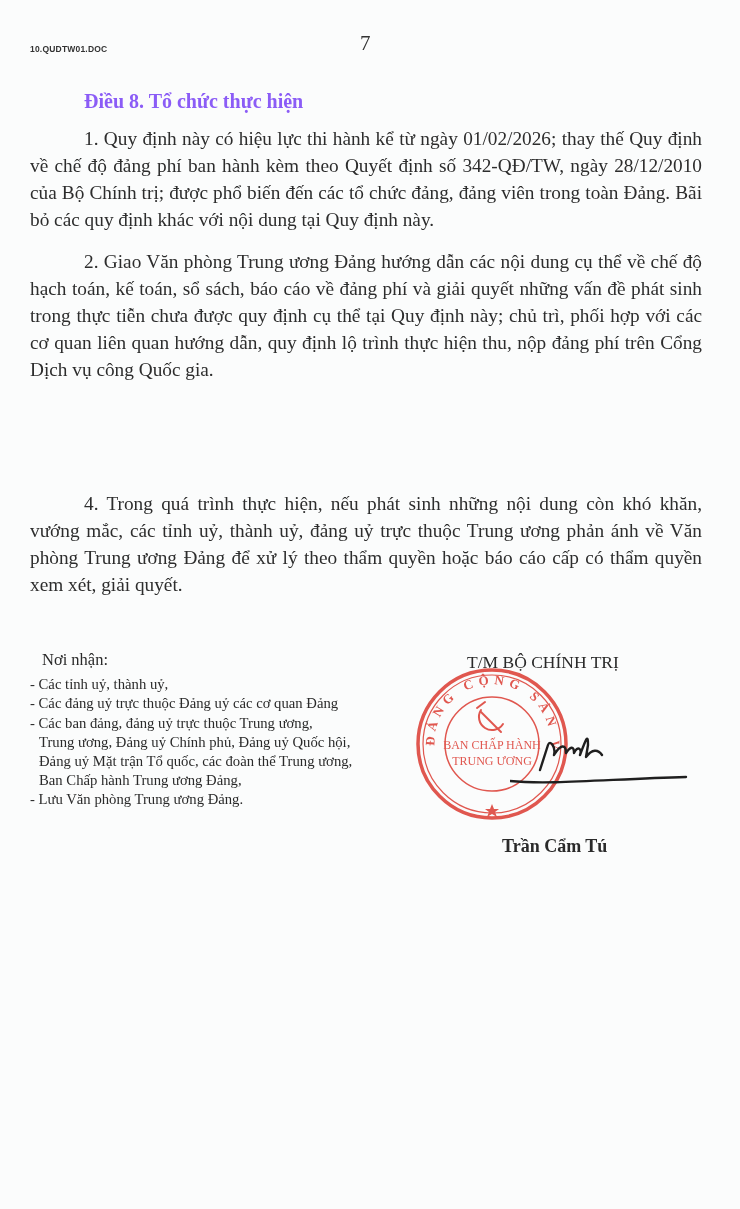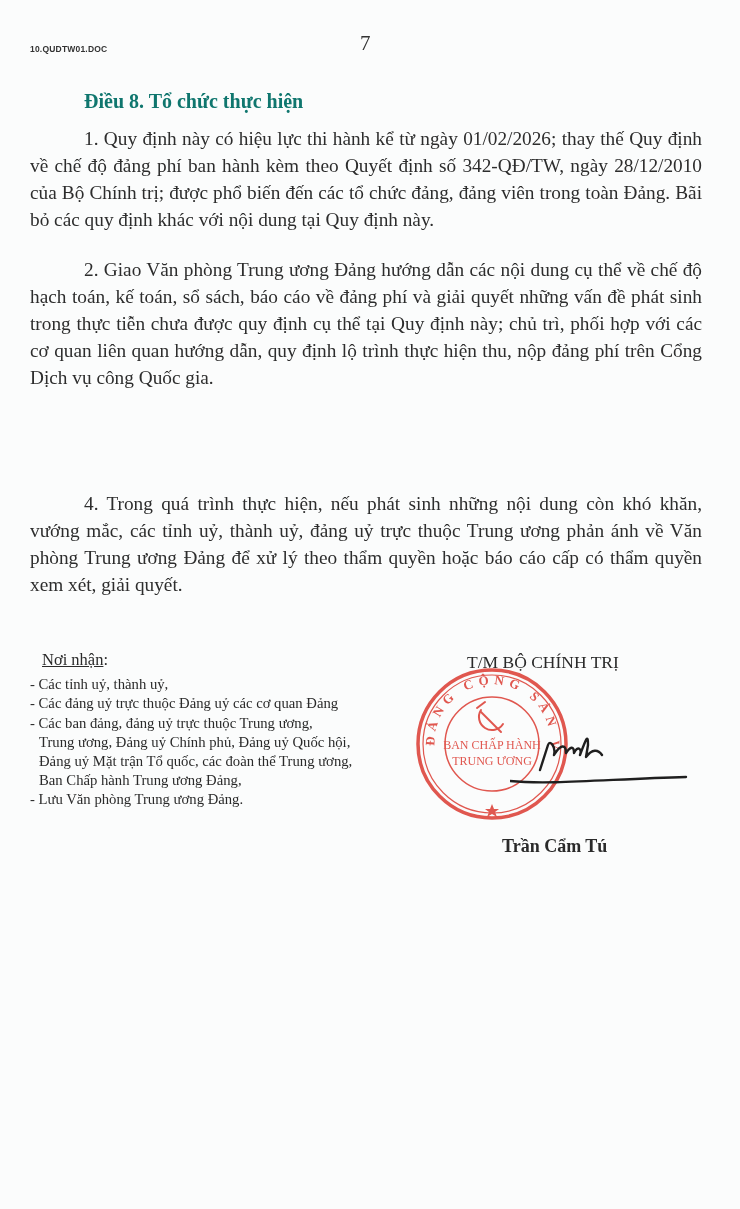"Điều 8. Tổ chức thực" .article-title { color: #0f766e -> #8b5cf6 }
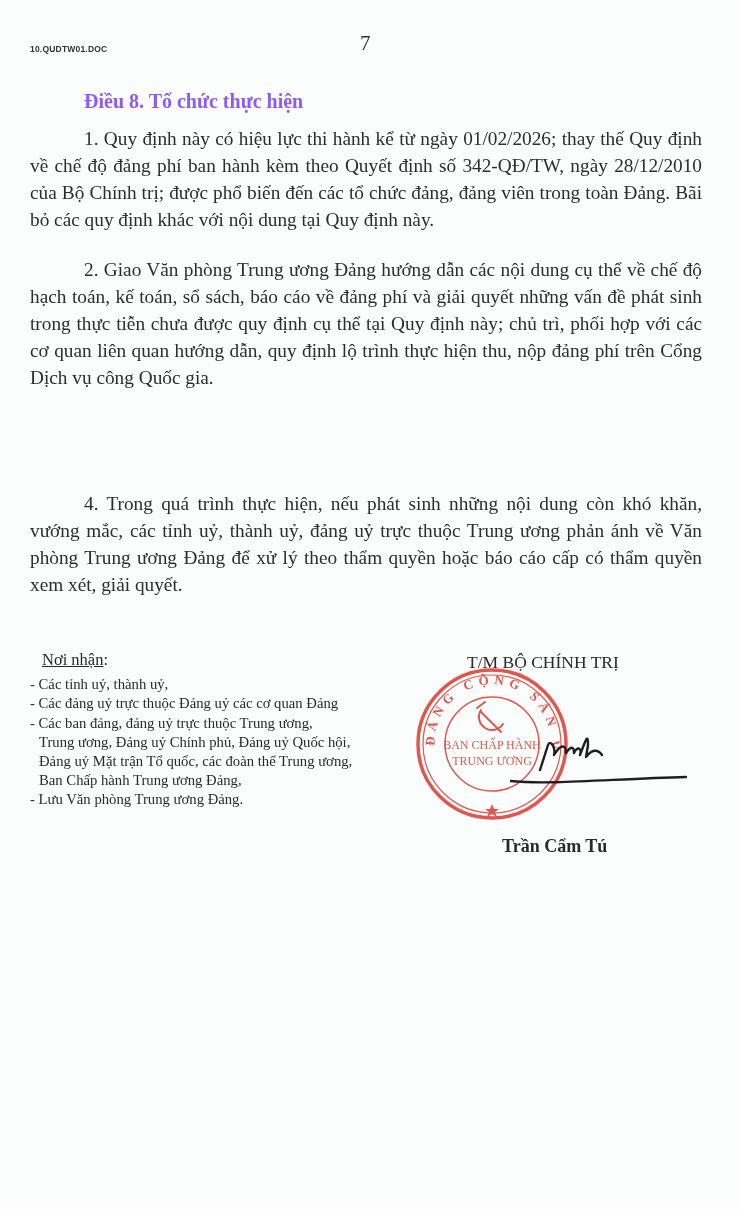"2. Giao Văn phòng Trung" #p2 { top: 256px -> 248px }
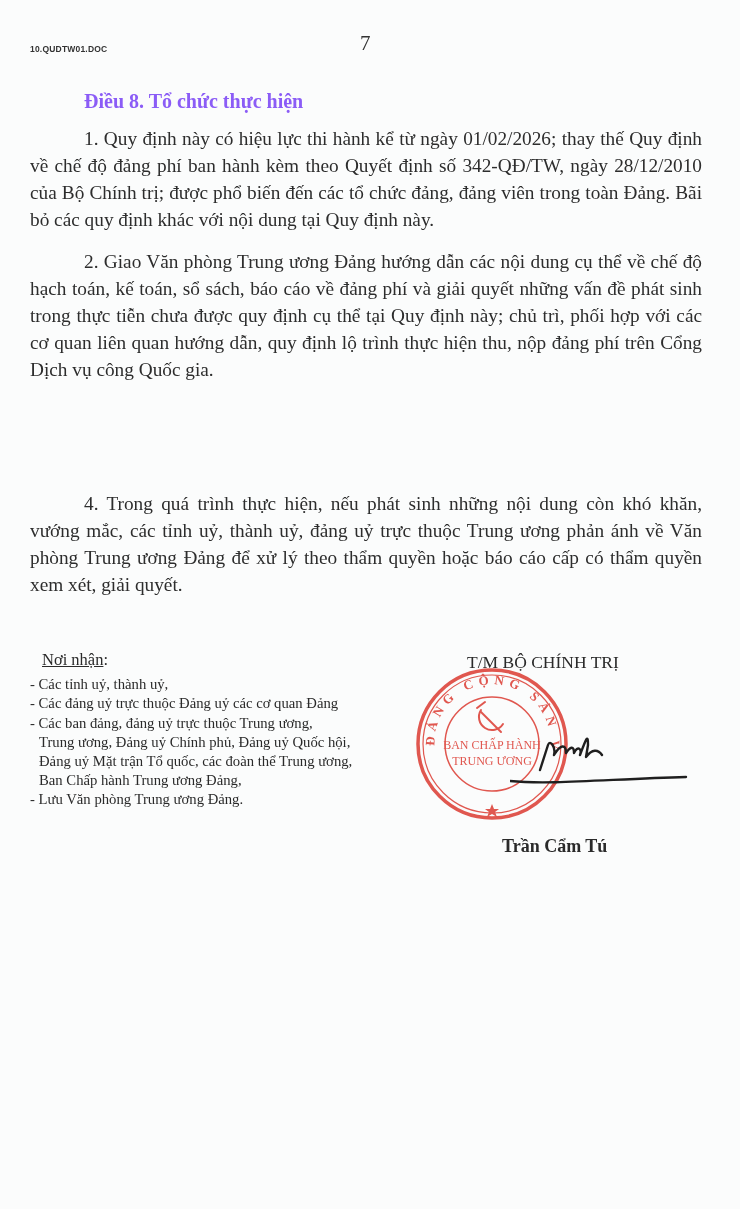"Nơi nhận:" .recipients .heading { text-decoration: underline -> none }
